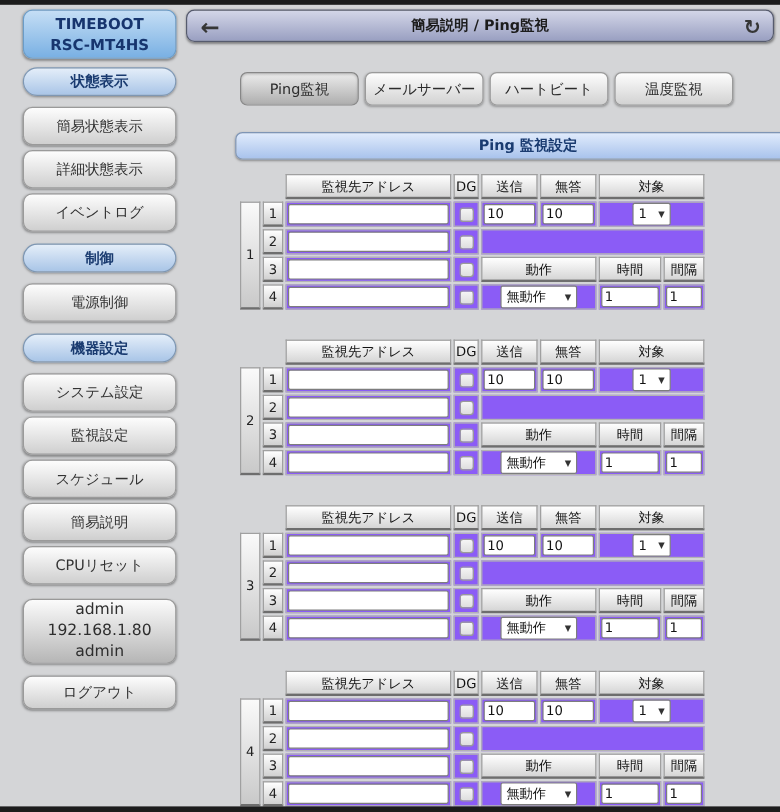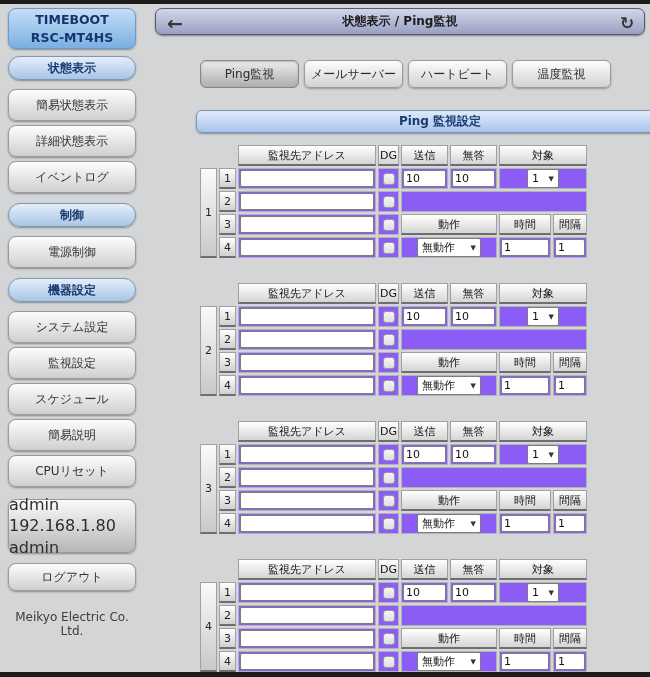"TIMEBOOT" .sidebar { left: 8px -> 19px }
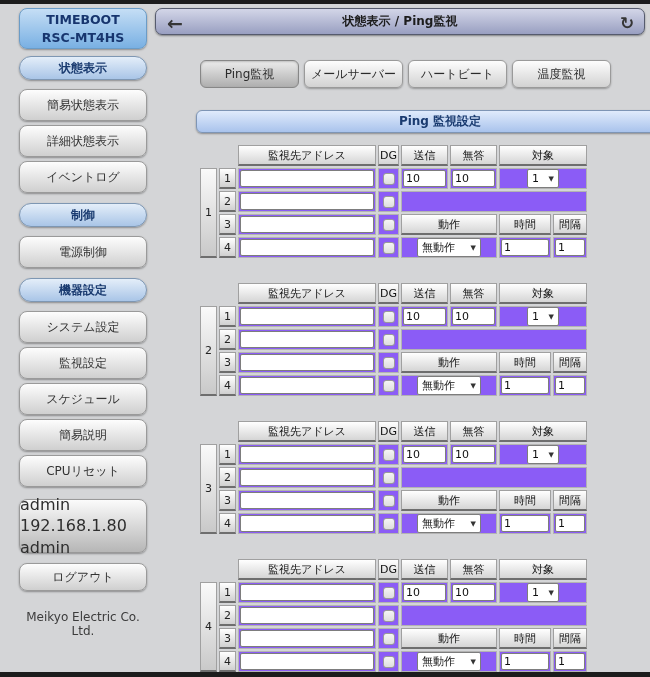"状態表示 / Ping監視" span.title { text: 状態表示 -> 簡易説明 }
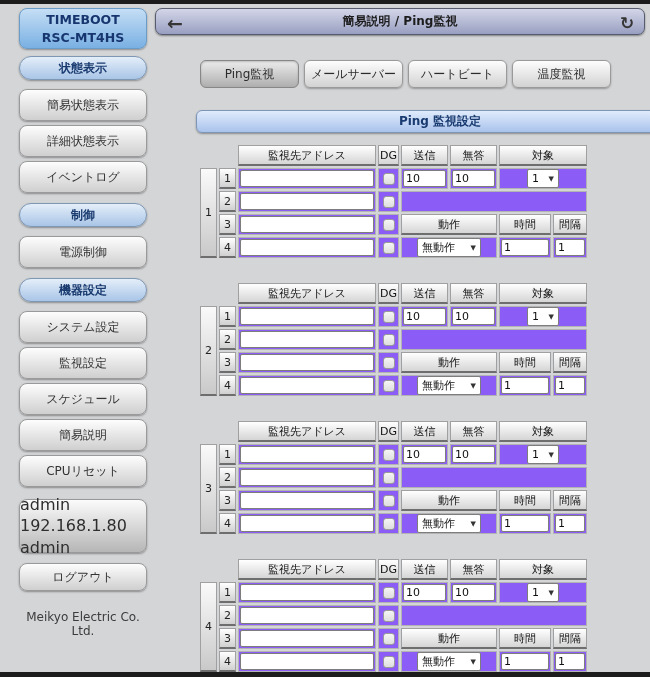"admin" .sb-account { align-items: flex-start -> center; font-size: 16px -> 13px }
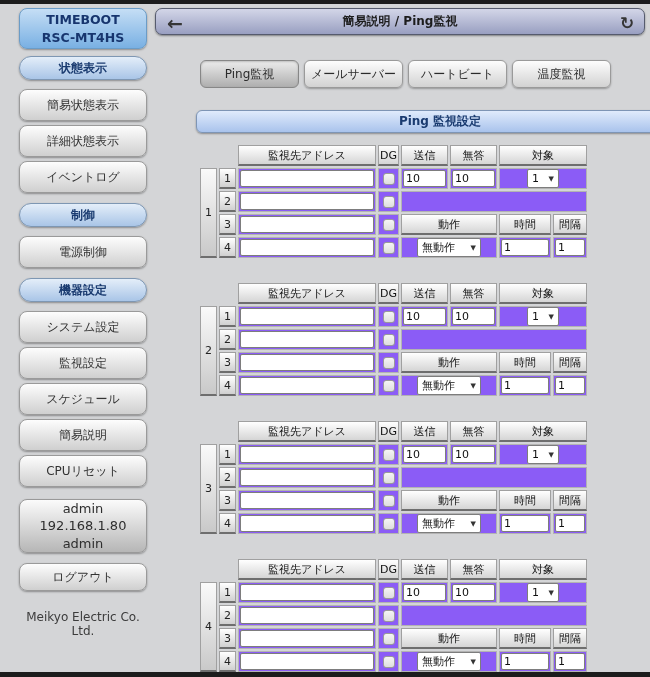"Meikyo Electric Co. Ltd." div.sb-footer { html: <div>Meikyo Electric Co. Ltd.</div> -> none }
